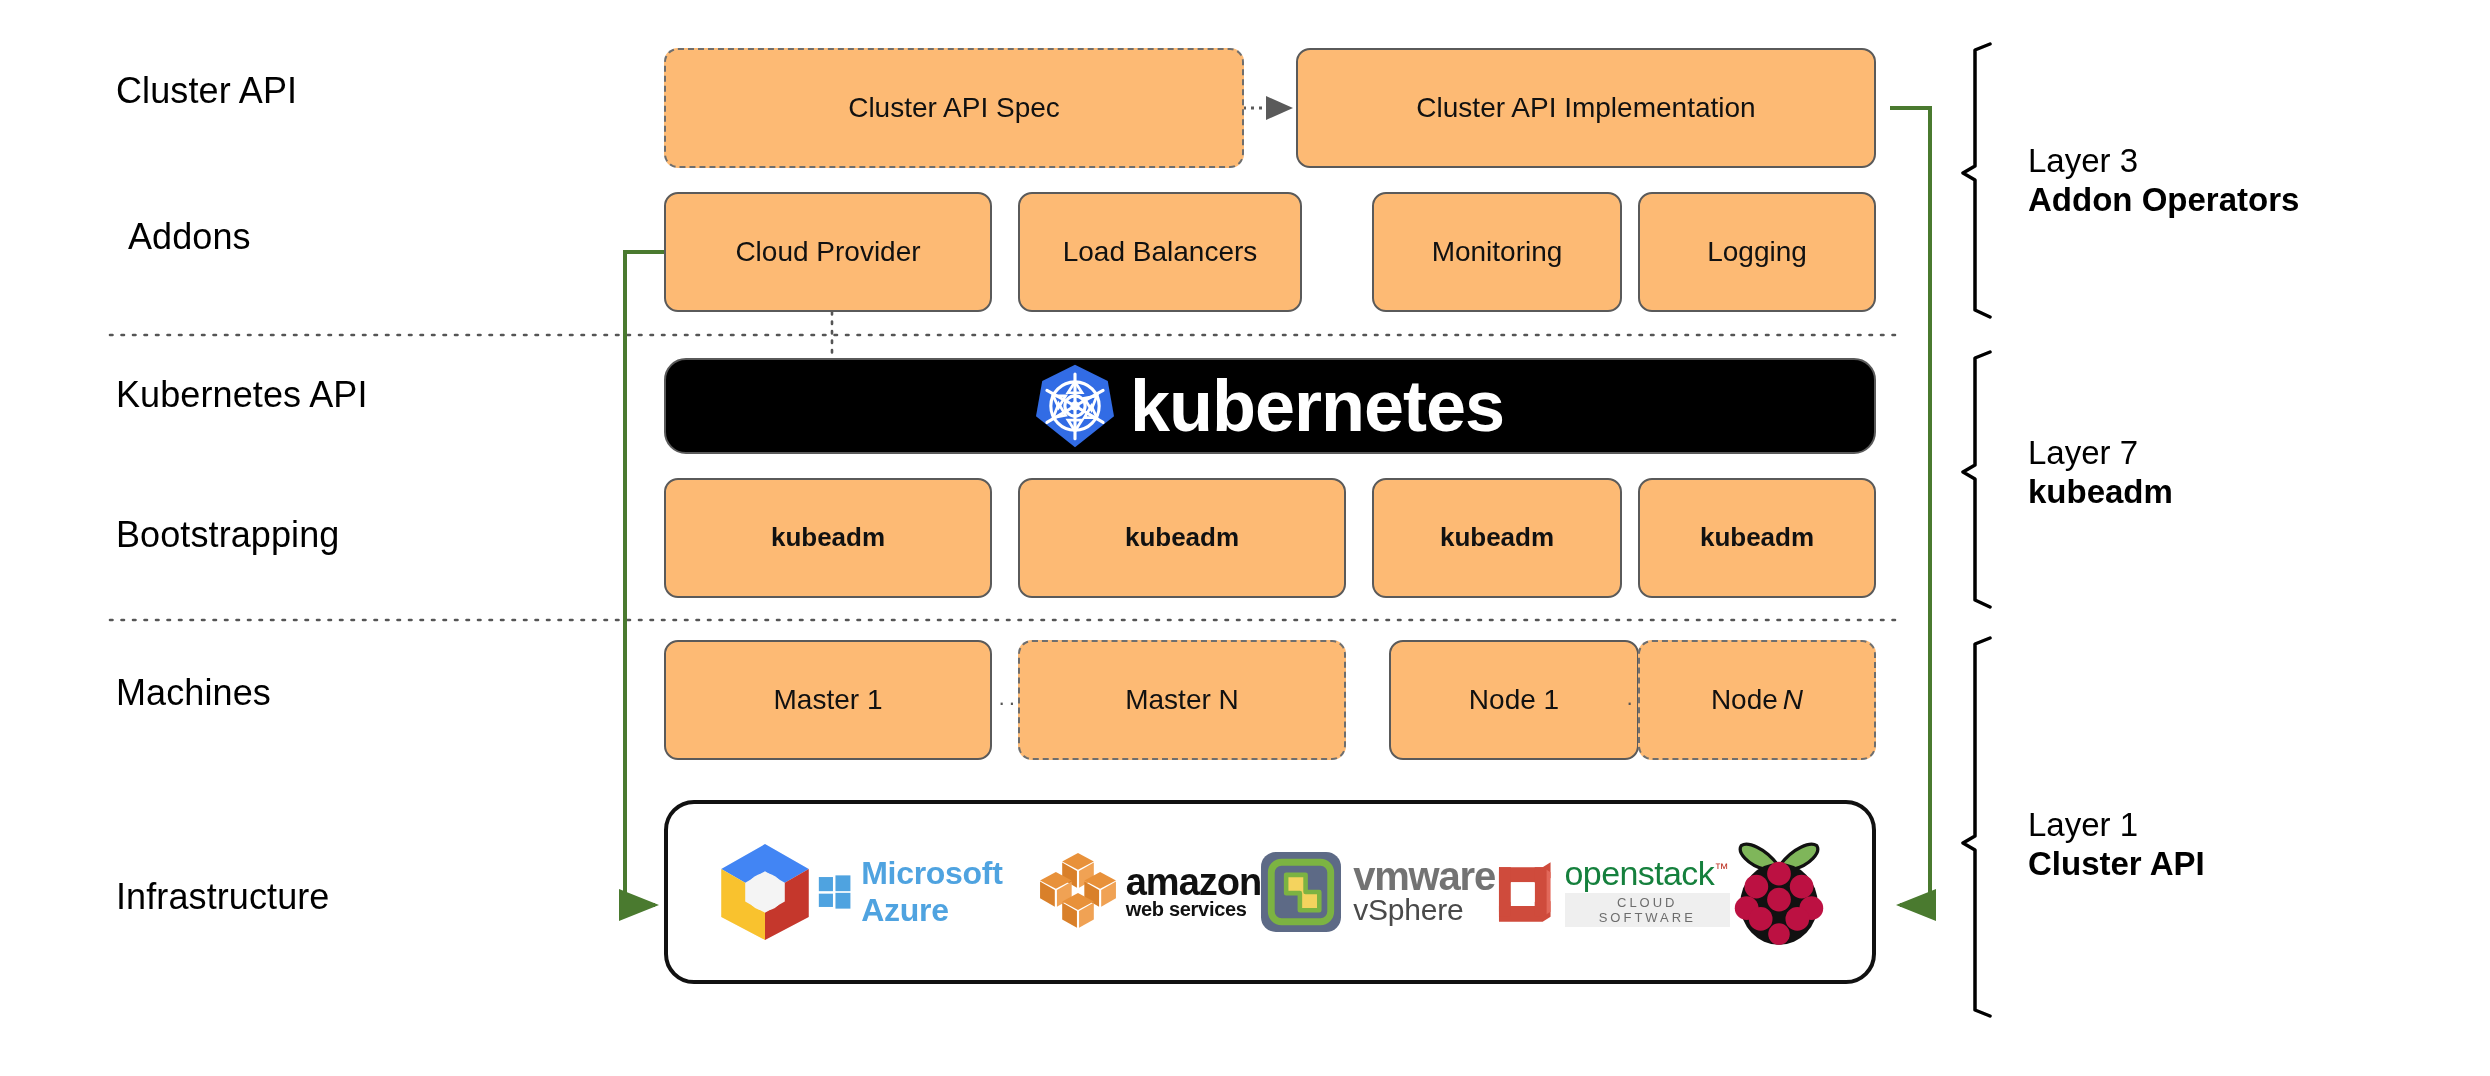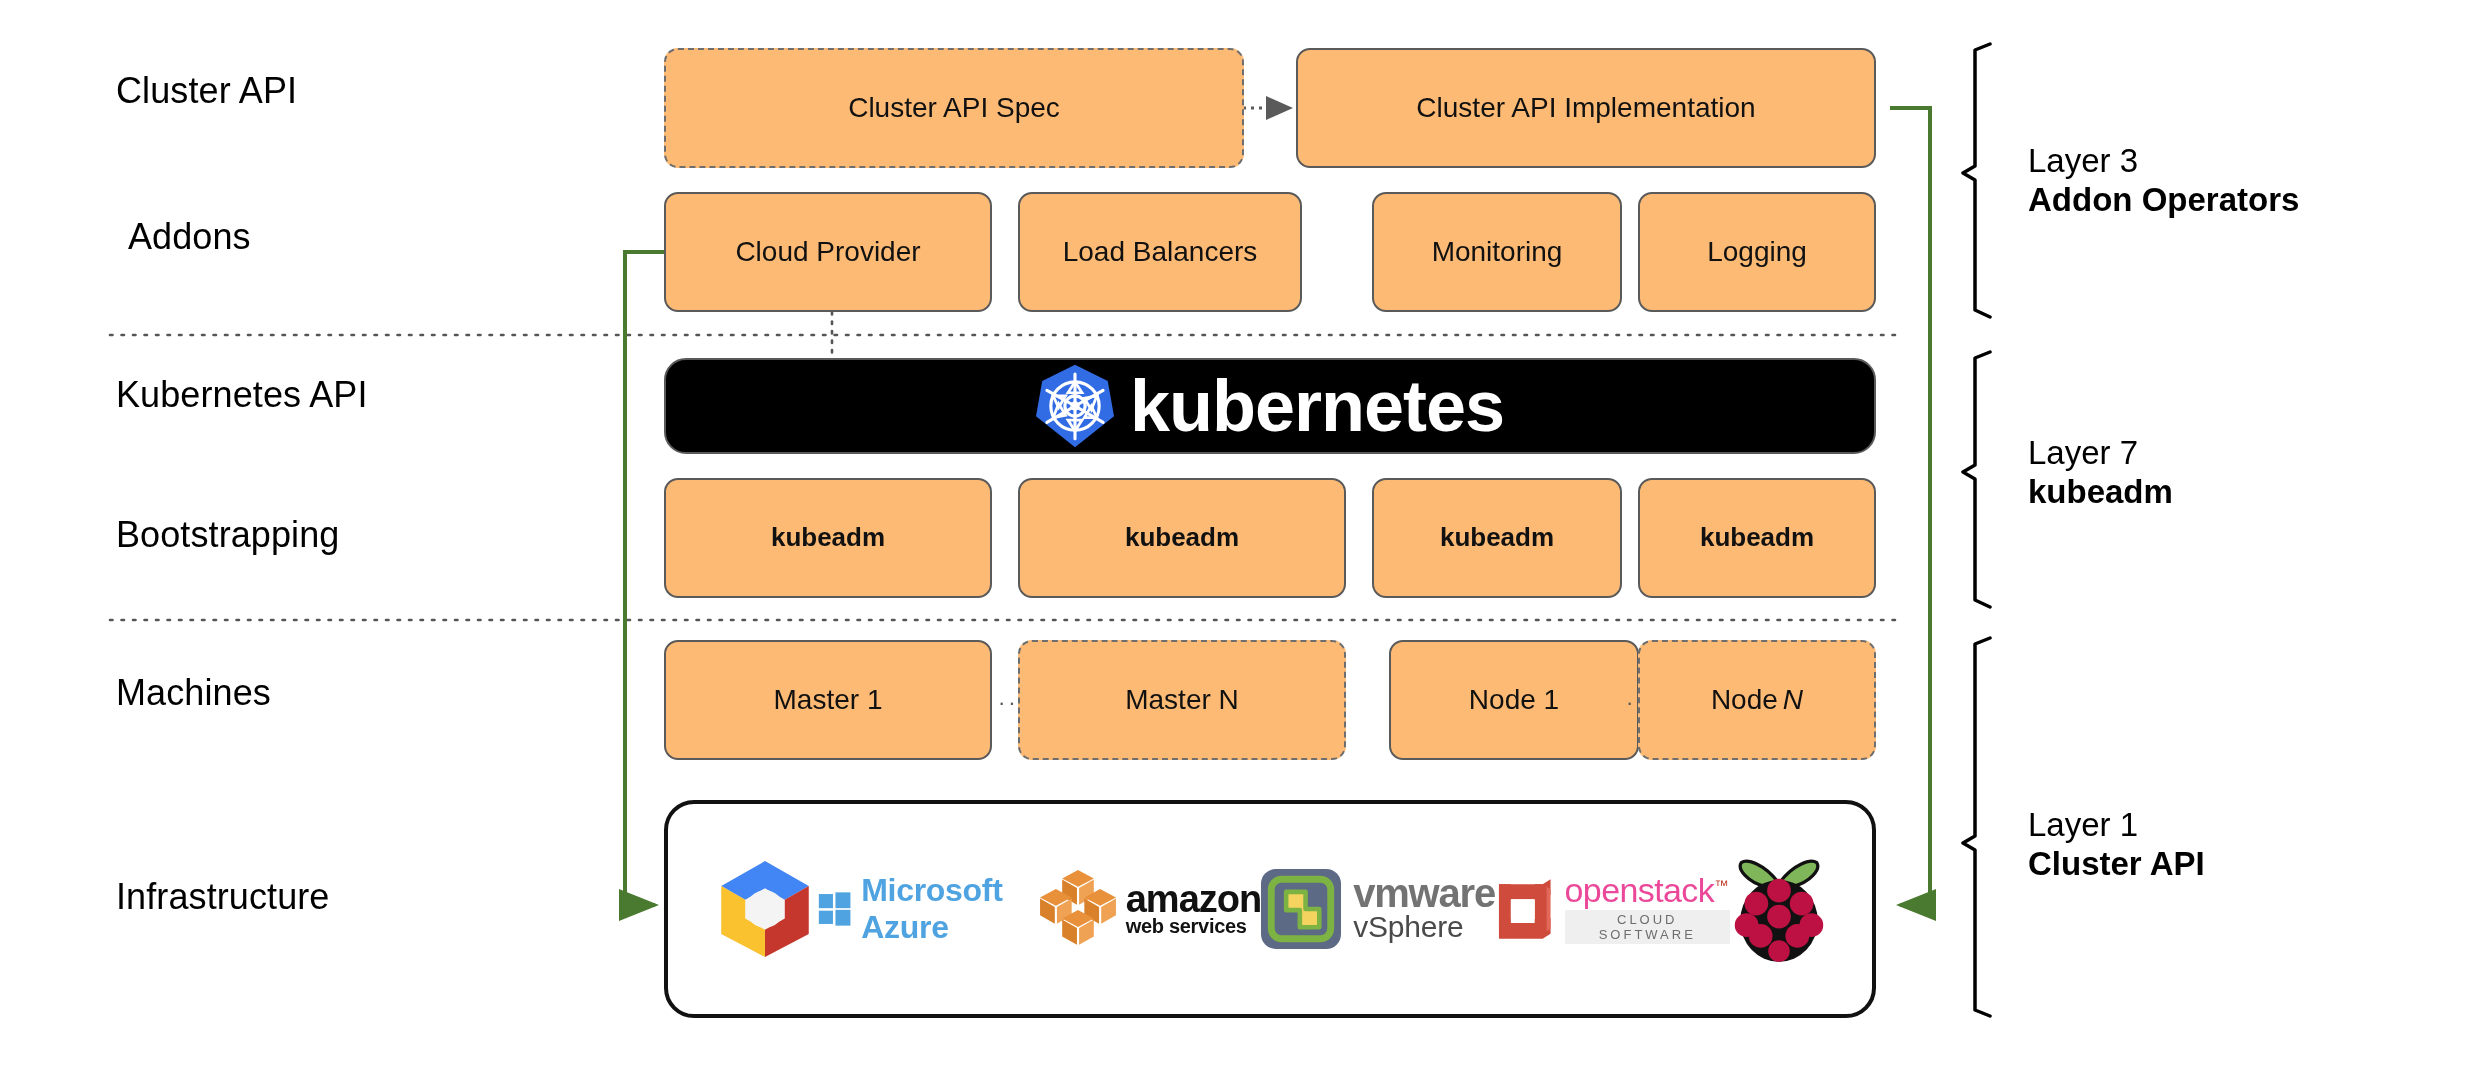"Microsoft Azure" div.infra-box { height: 218px -> 184px }
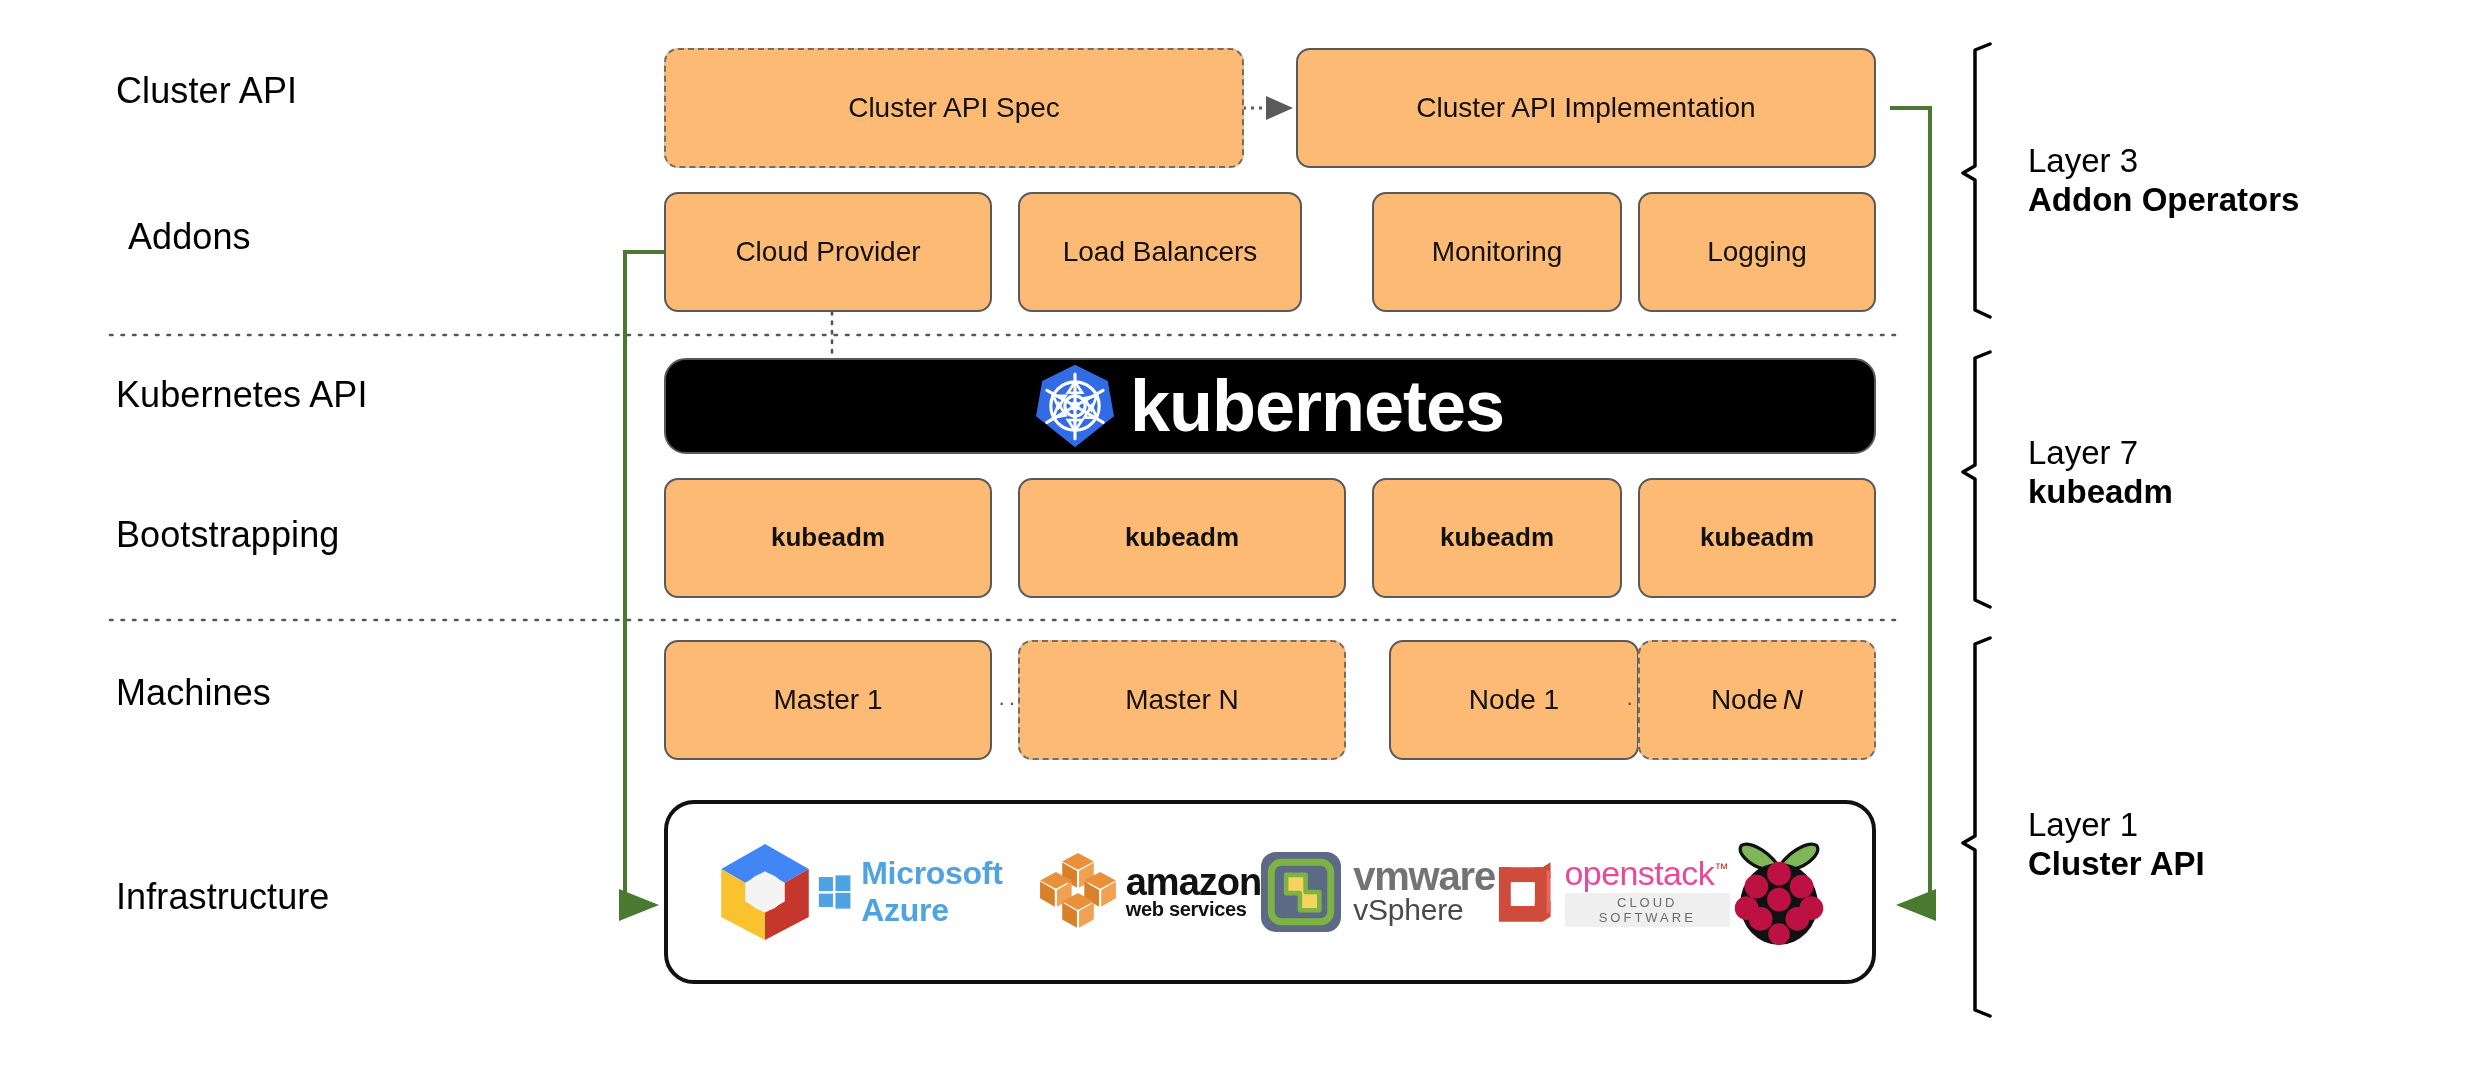"openstack" .os-open { color: #ec4899 -> #15803d }
